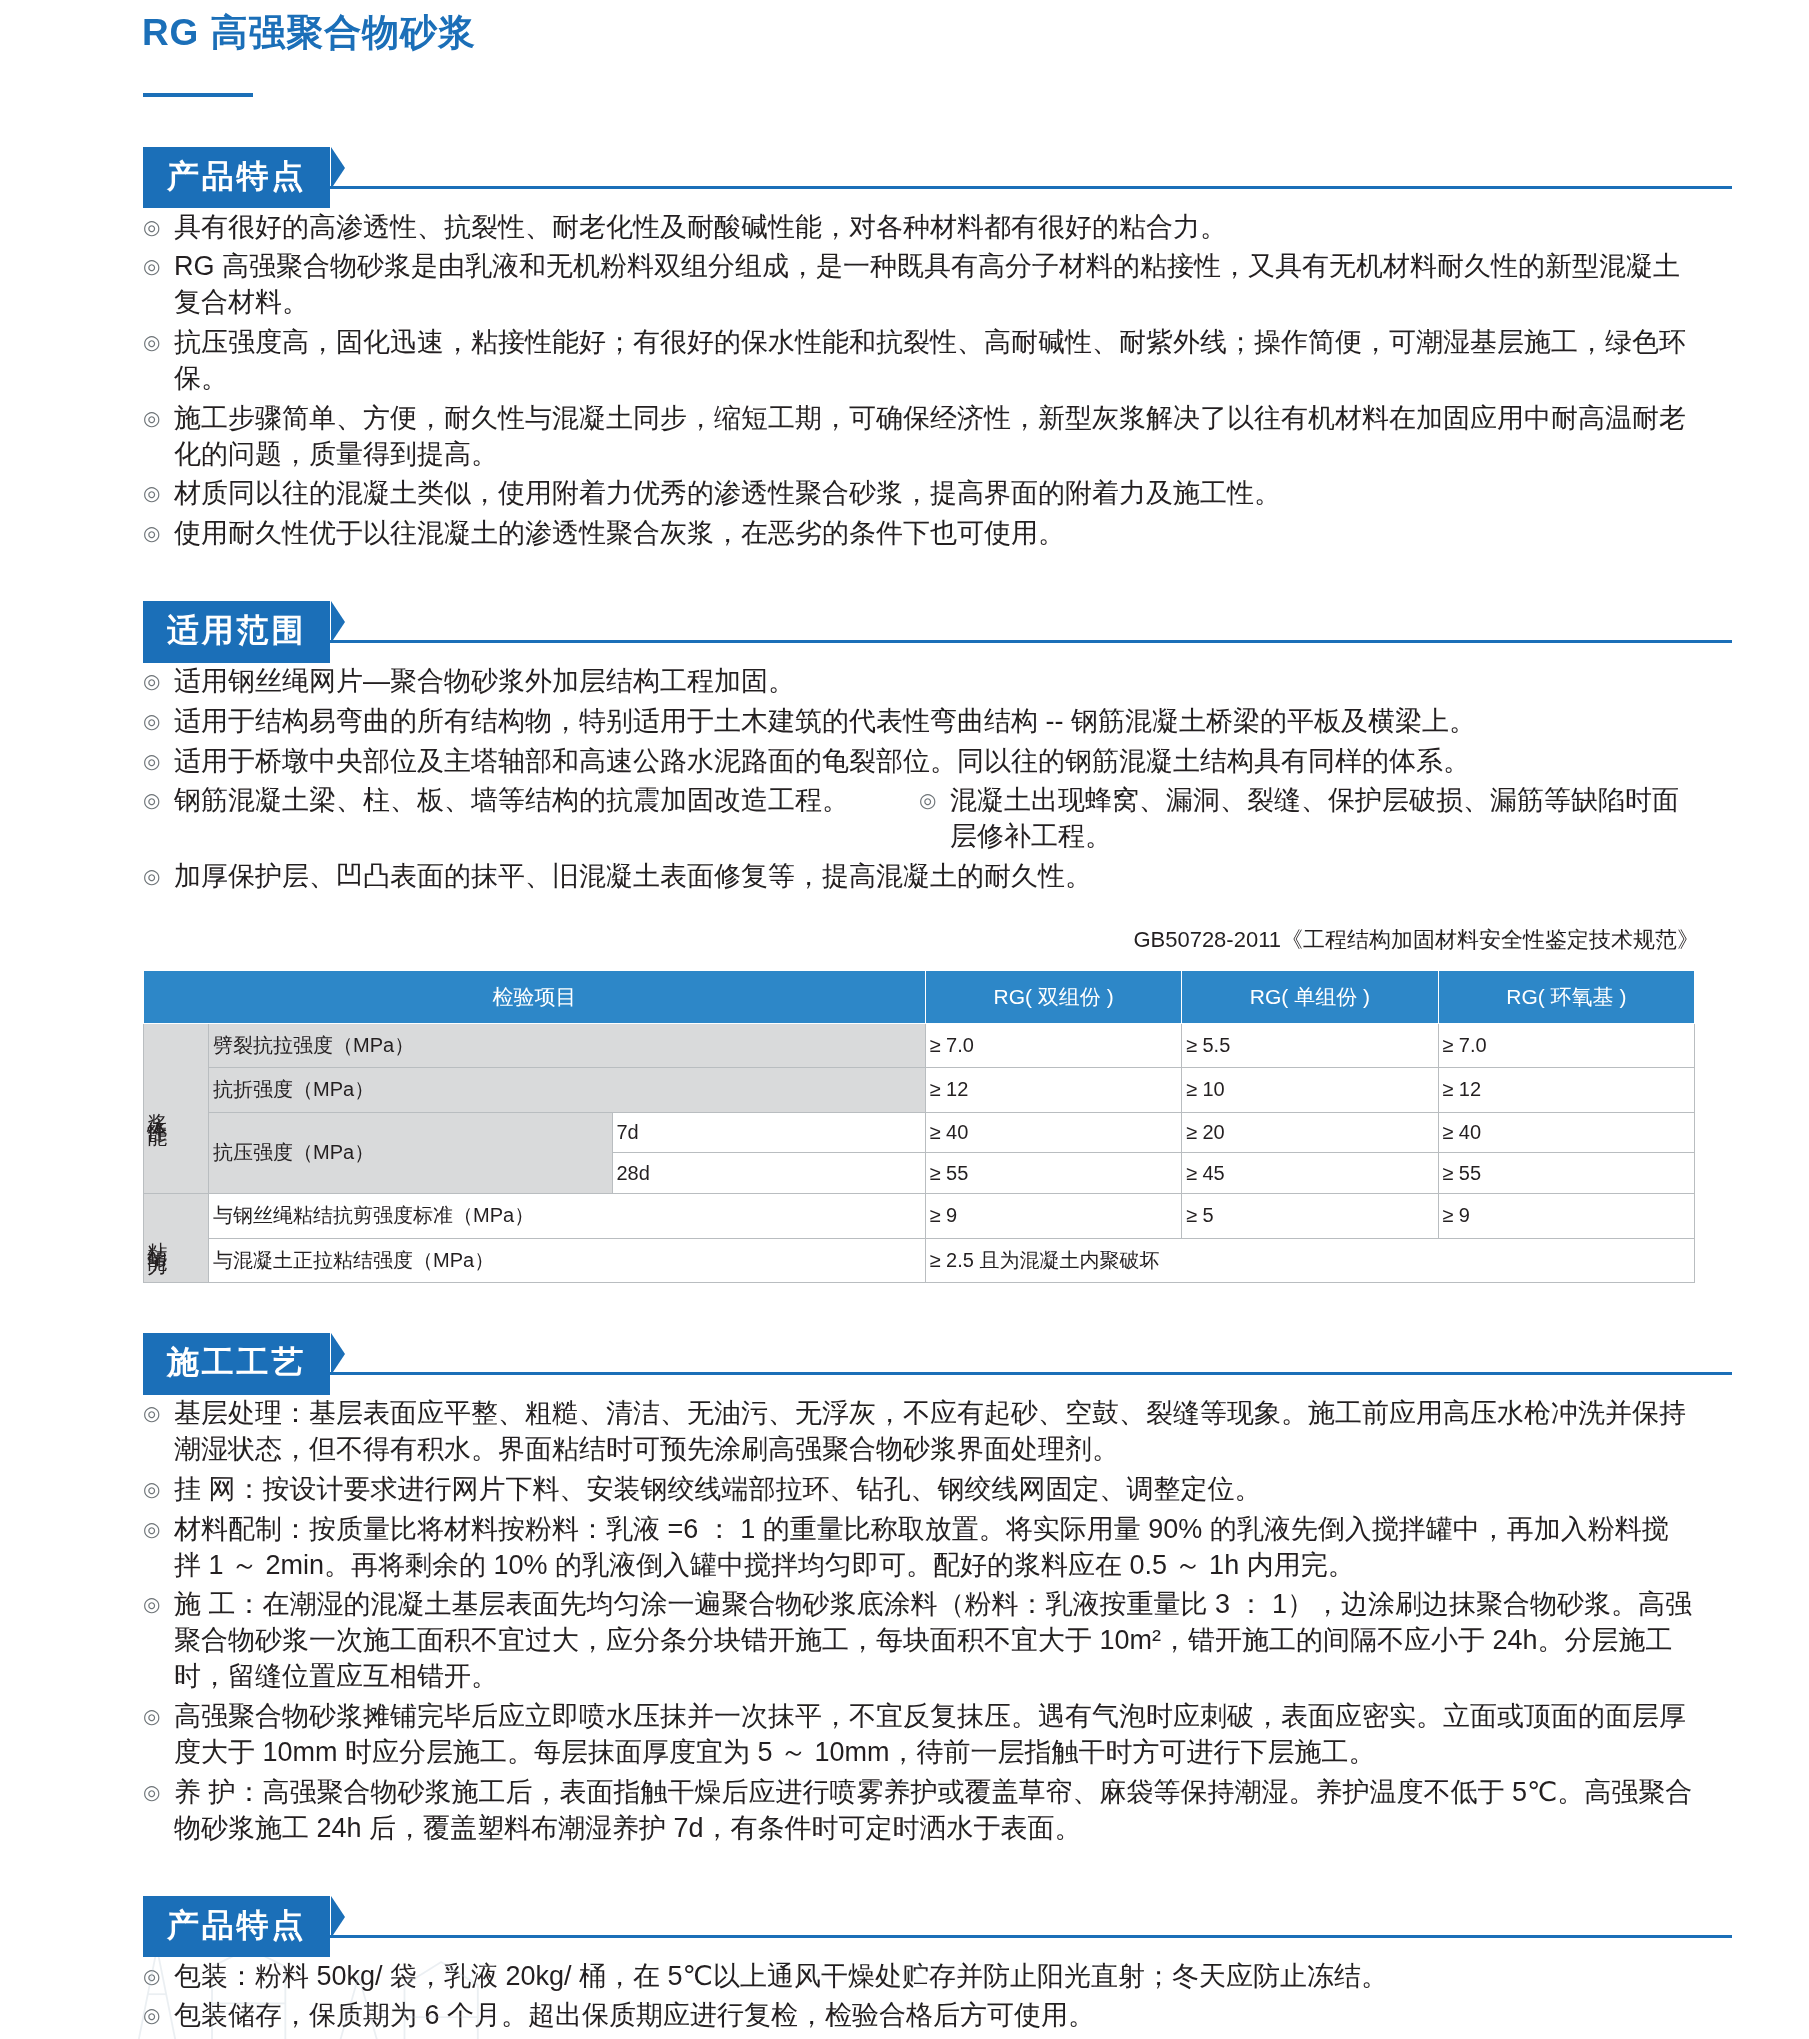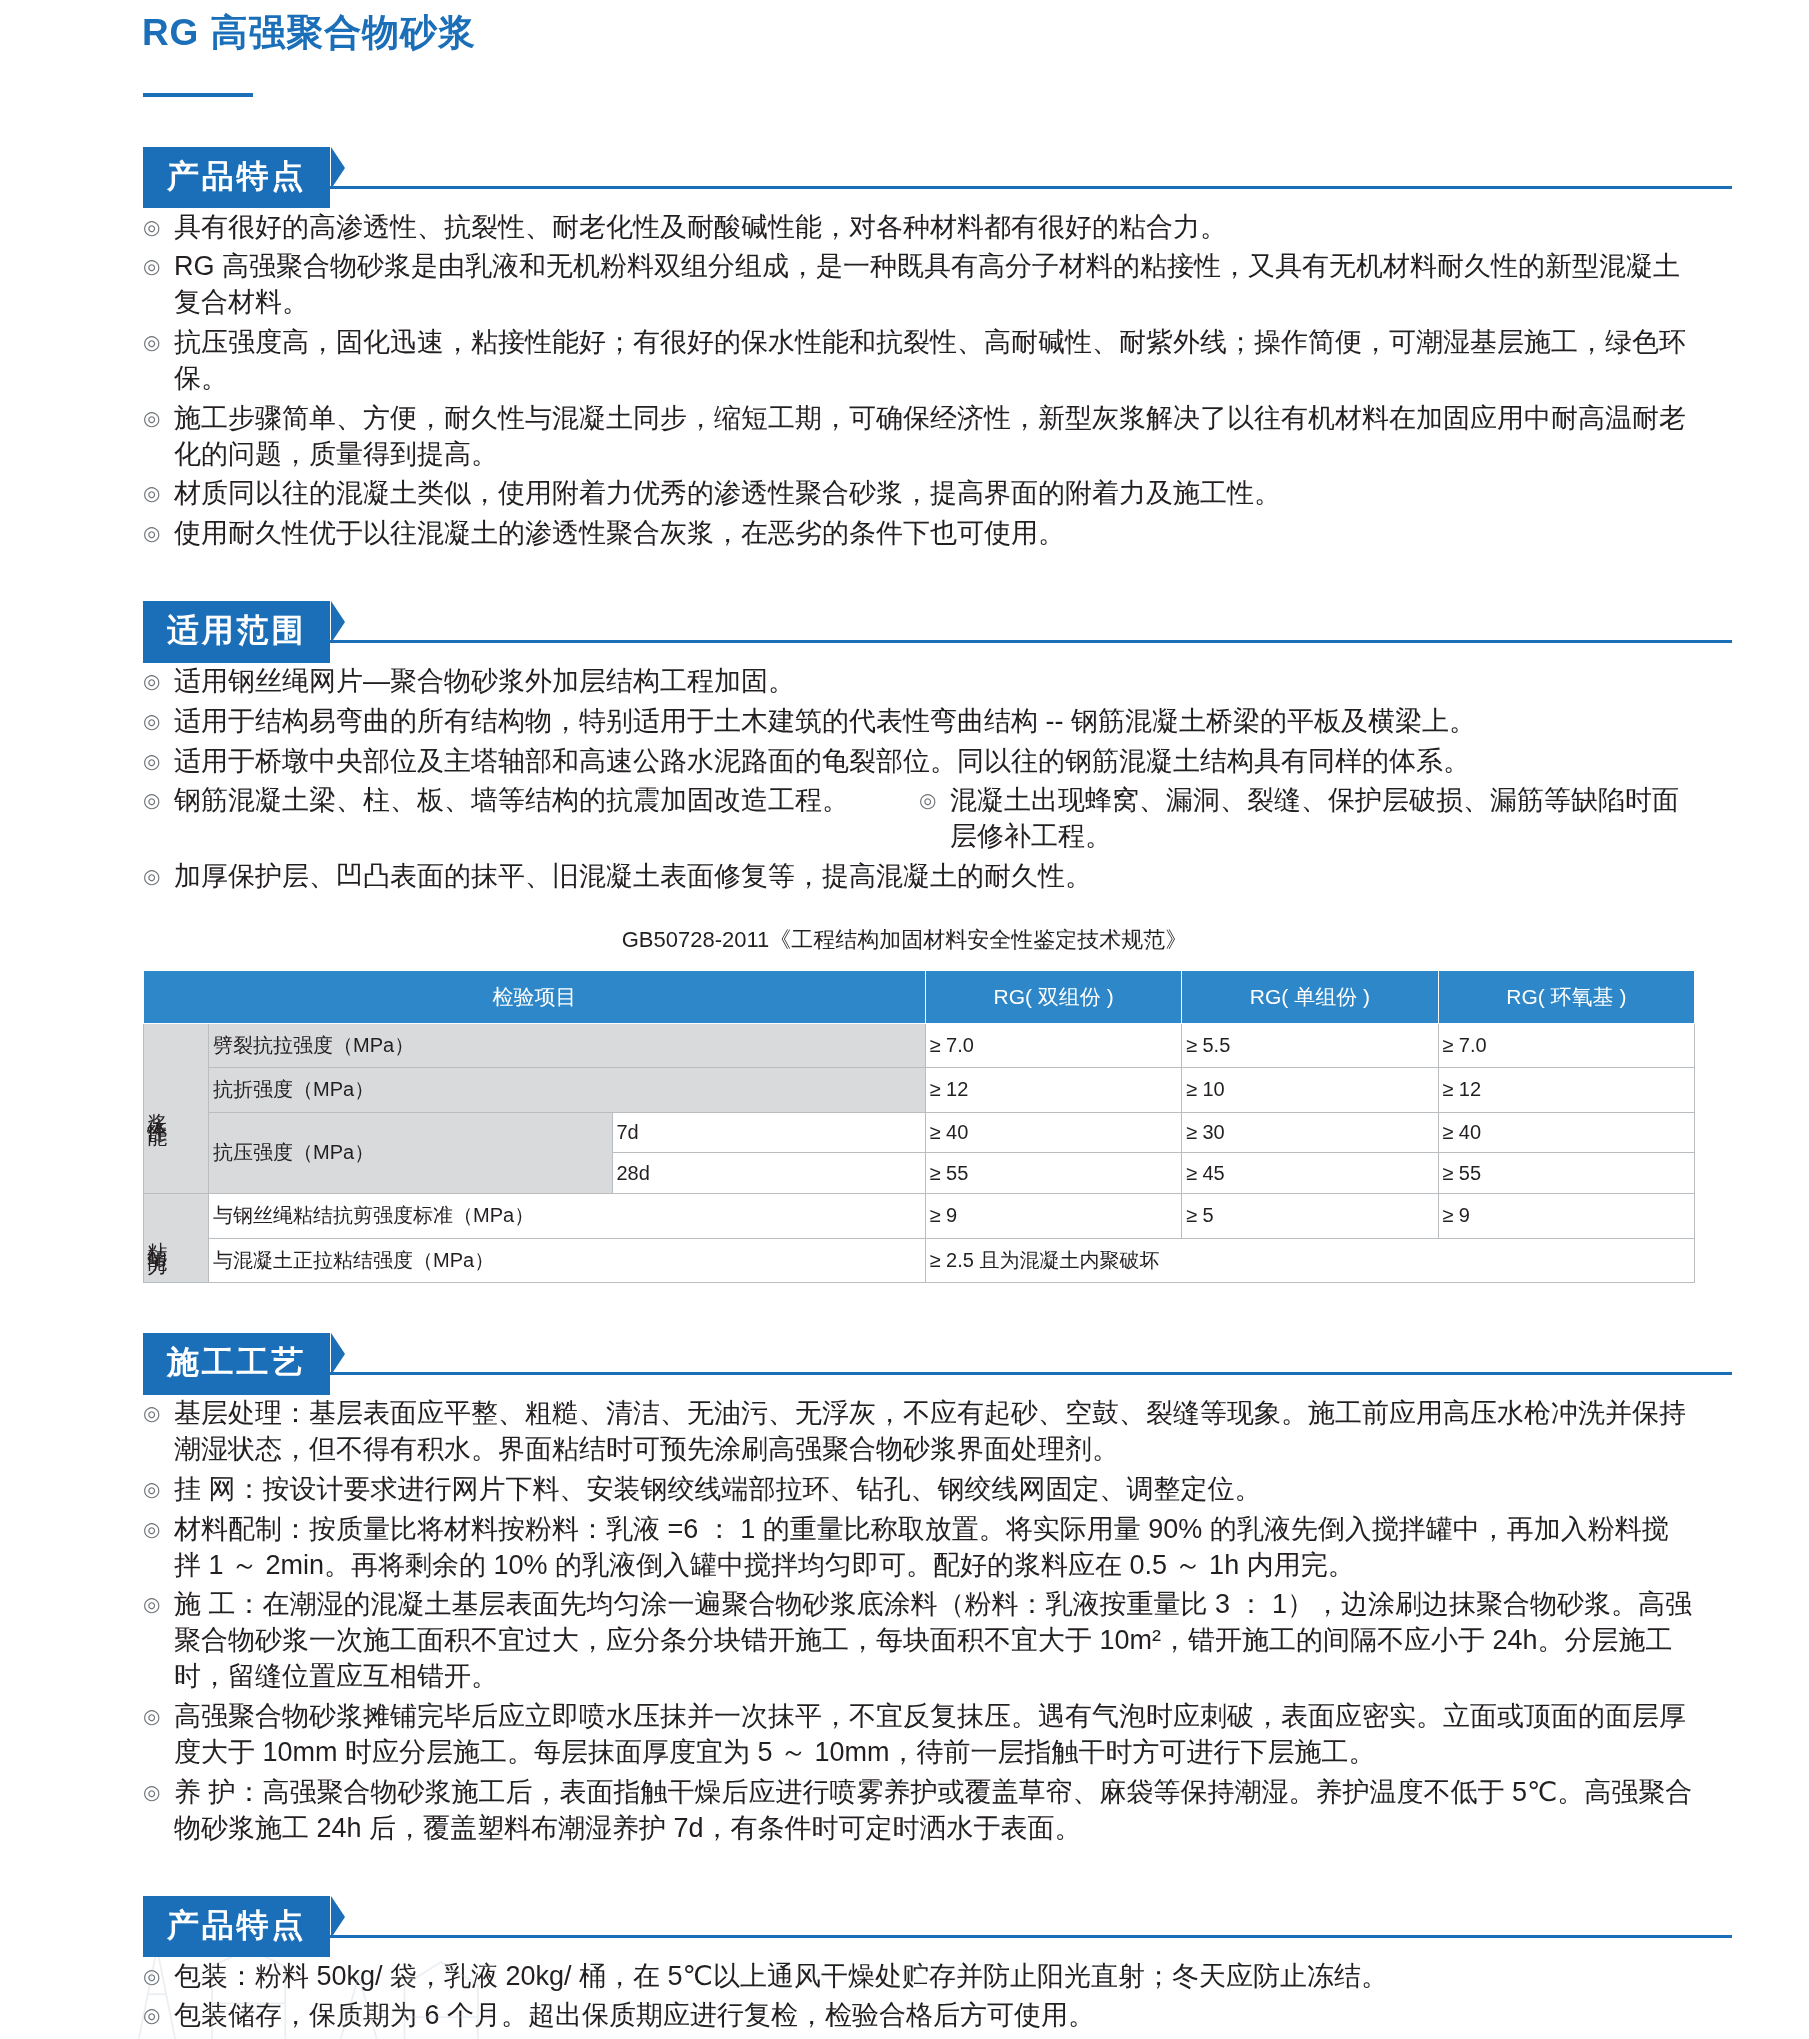"GB50728-2011《工程结构加固材料安全性鉴定技术规范》" .table-caption { text-align: center -> right }
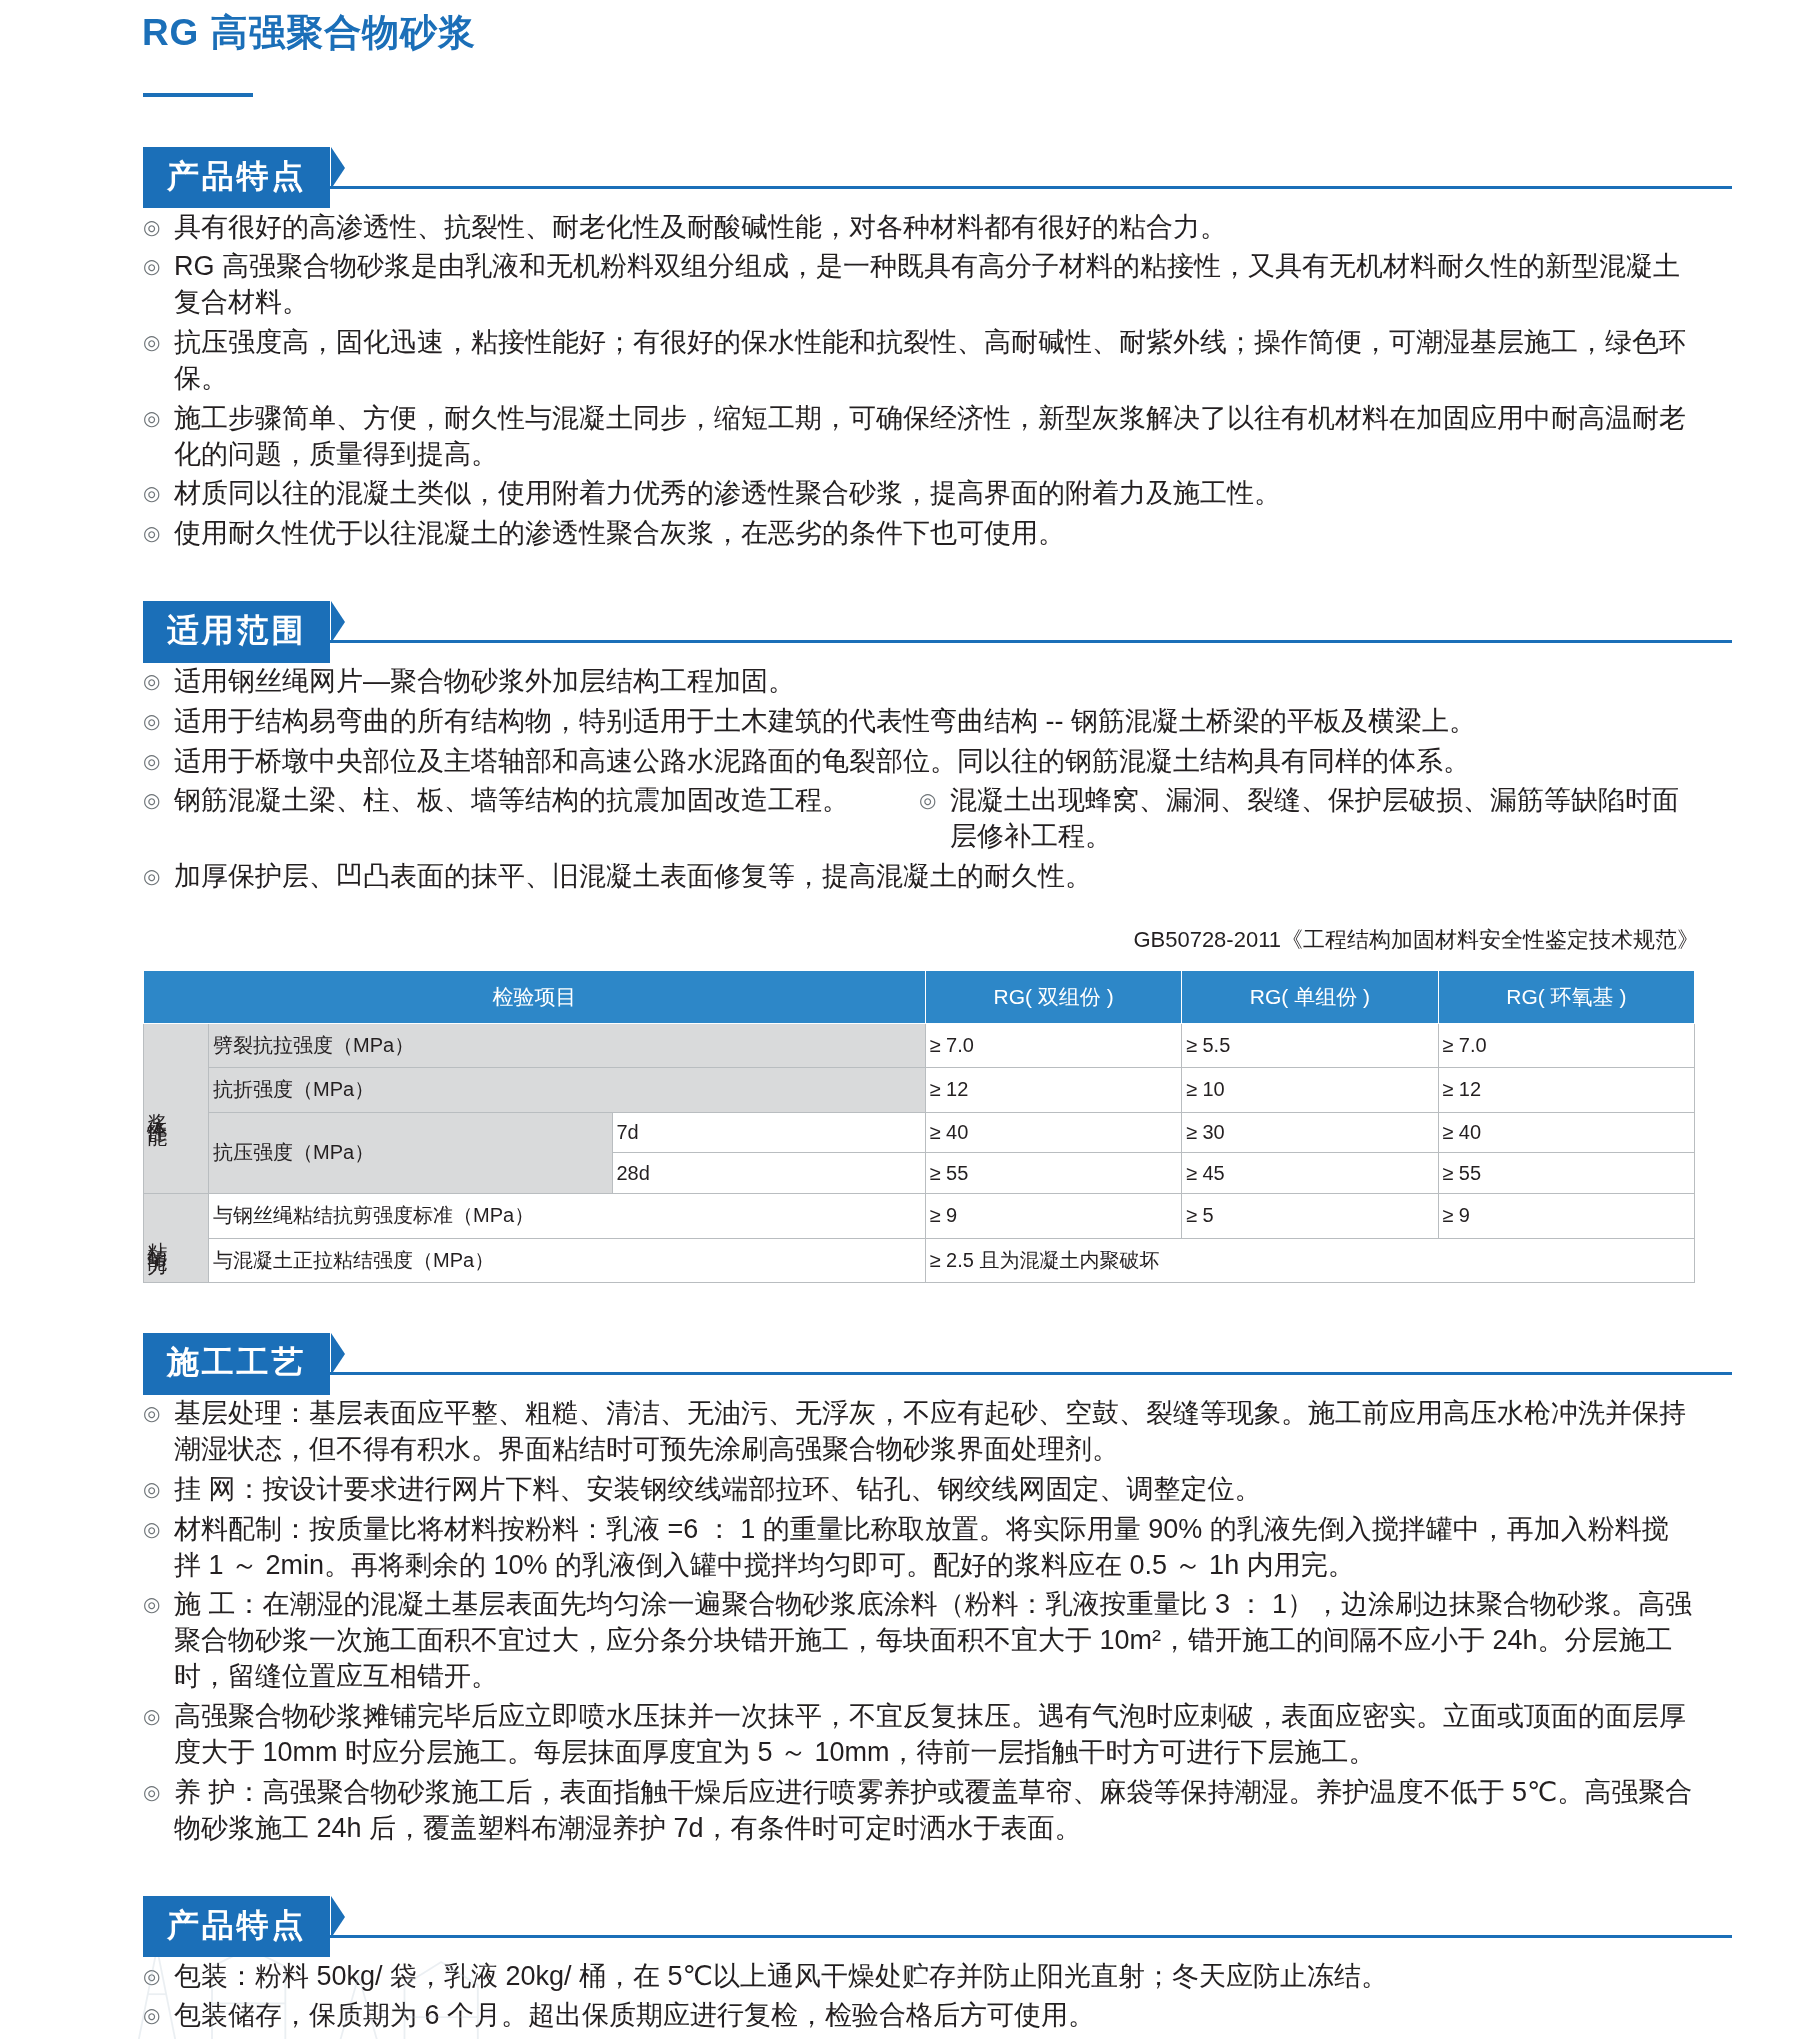"≥ 30" td { text: 30 -> 20 }
